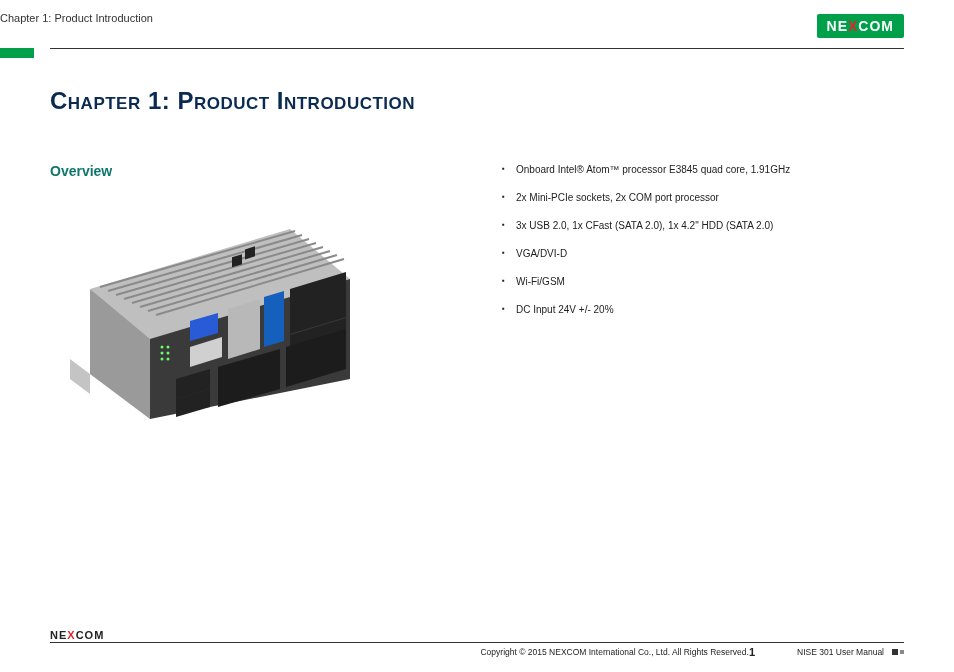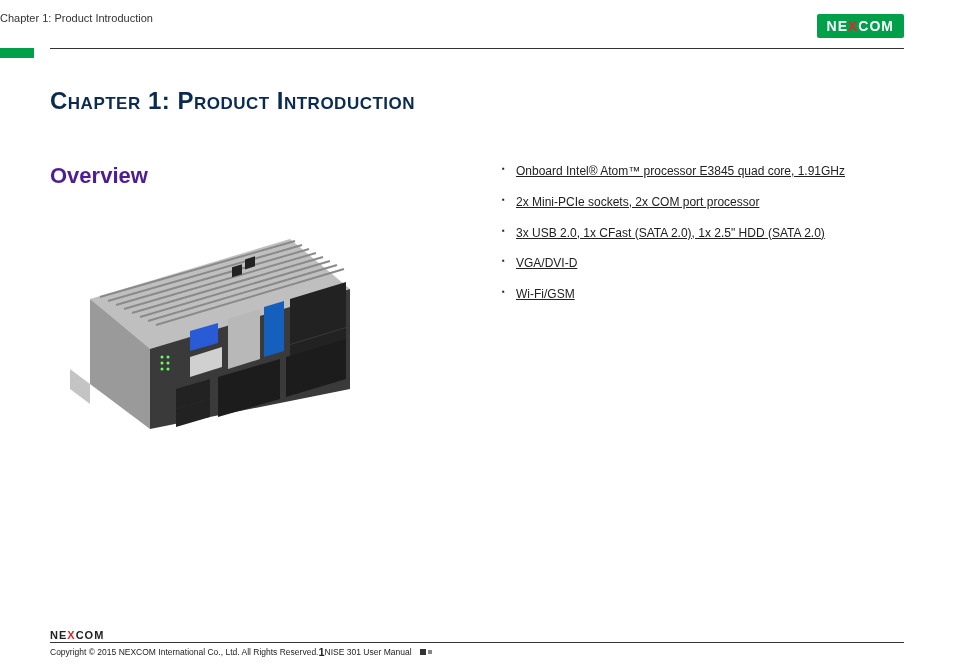"Overview" .section-heading { color: #4c1d95 -> #0f766e; font-size: 22px -> 14px }
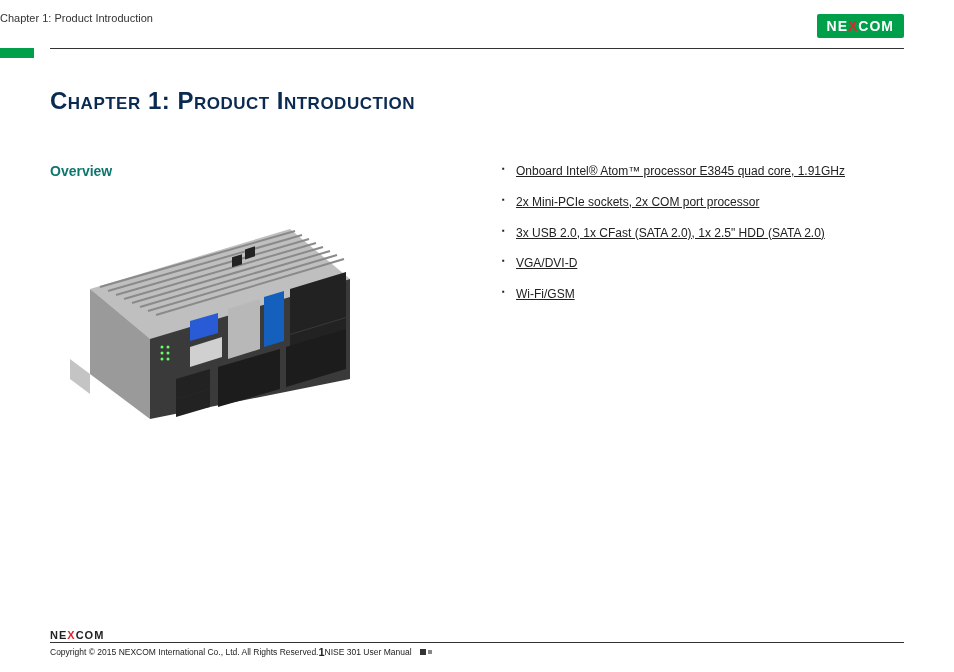"Onboard Intel® Atom™ processor E3845" .feature-list { font-size: 12px -> 10px; text-decoration: underline -> none }
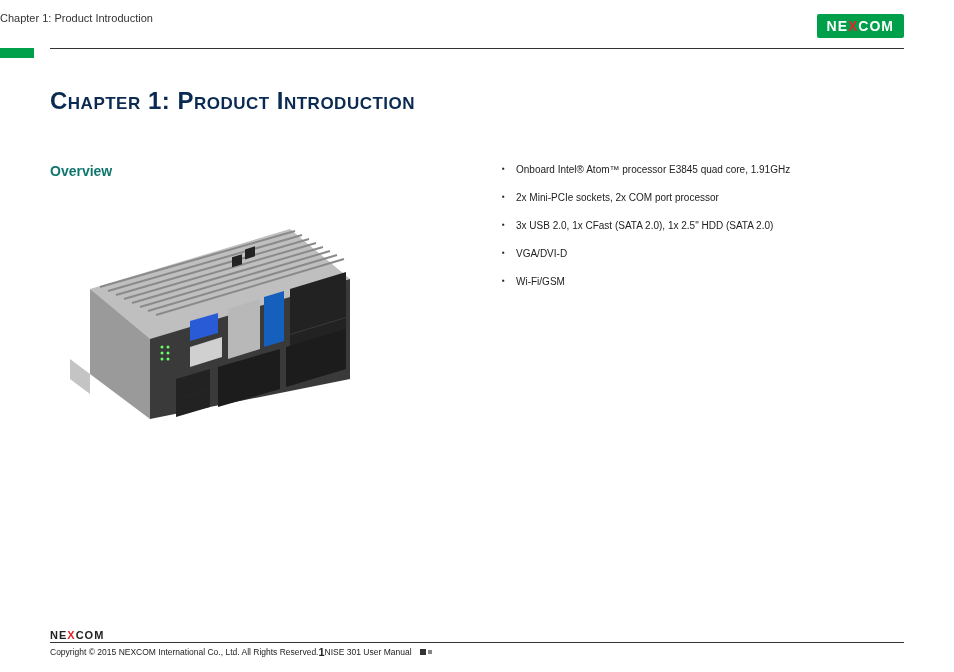"3x USB 2.0, 1x CFast" li { text: 2.5 -> 4.2 }
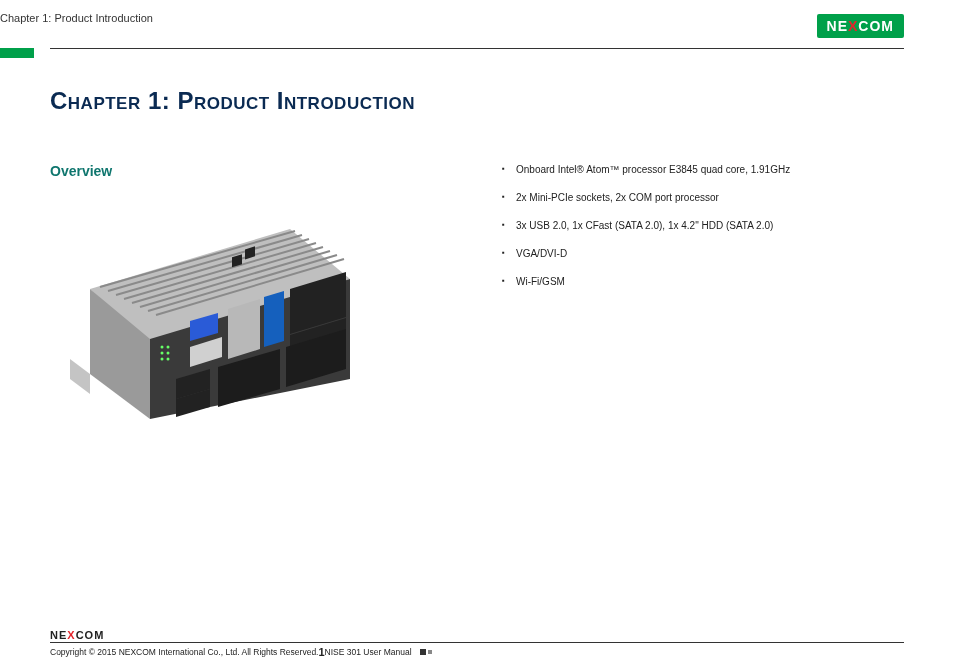"DC Input 24V +/- 20%" li { html: none -> <li>DC Input 24V +/- 20%</li> }
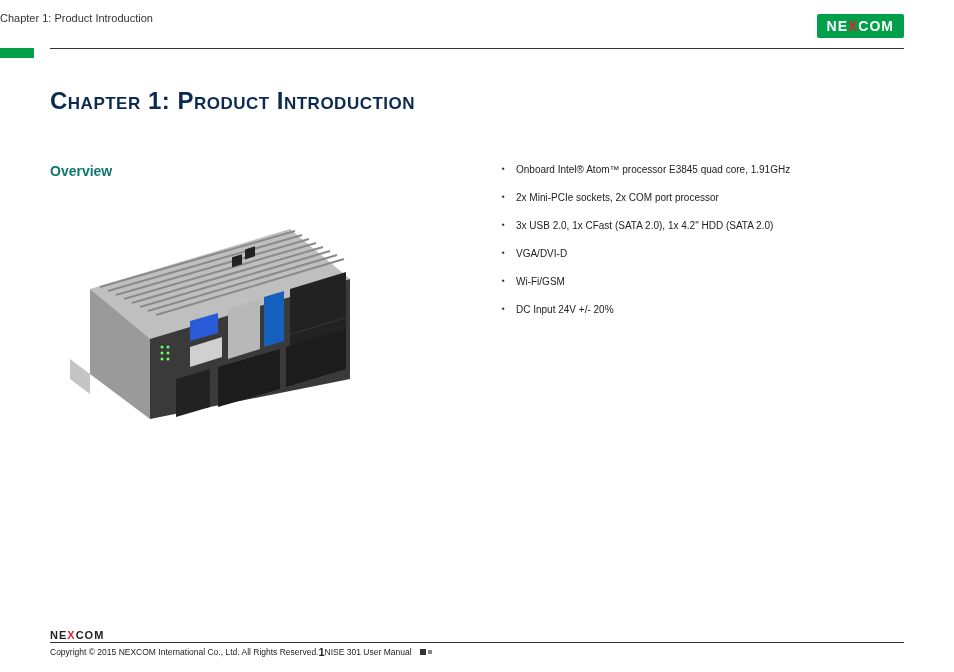"Copyright © 2015 NEXCOM International" .footer-row { justify-content: flex-start -> flex-end }
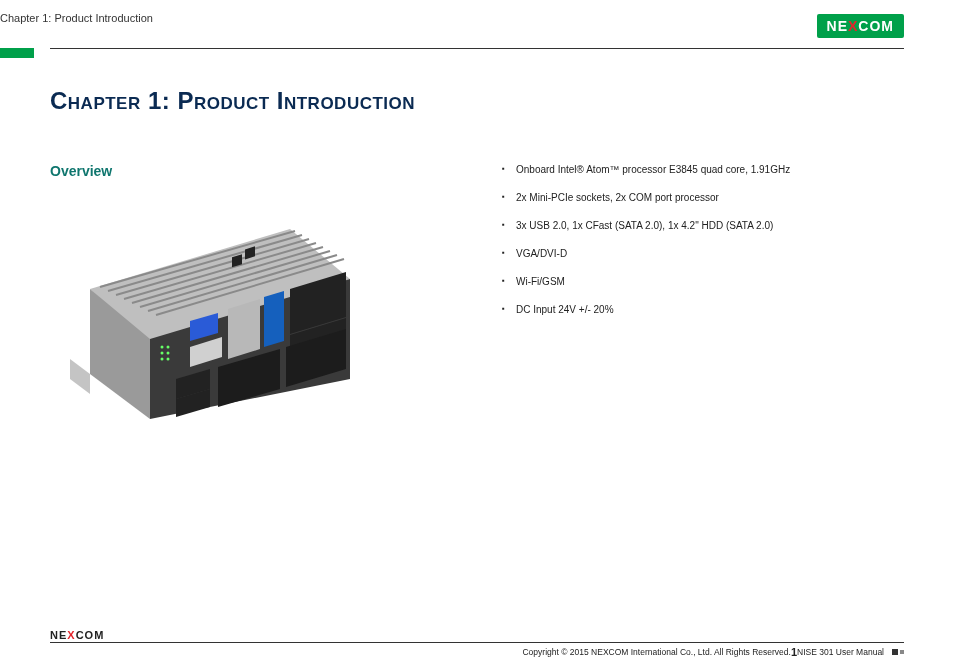"NISE 301 User Manual" span { margin-left: none -> 42px }
